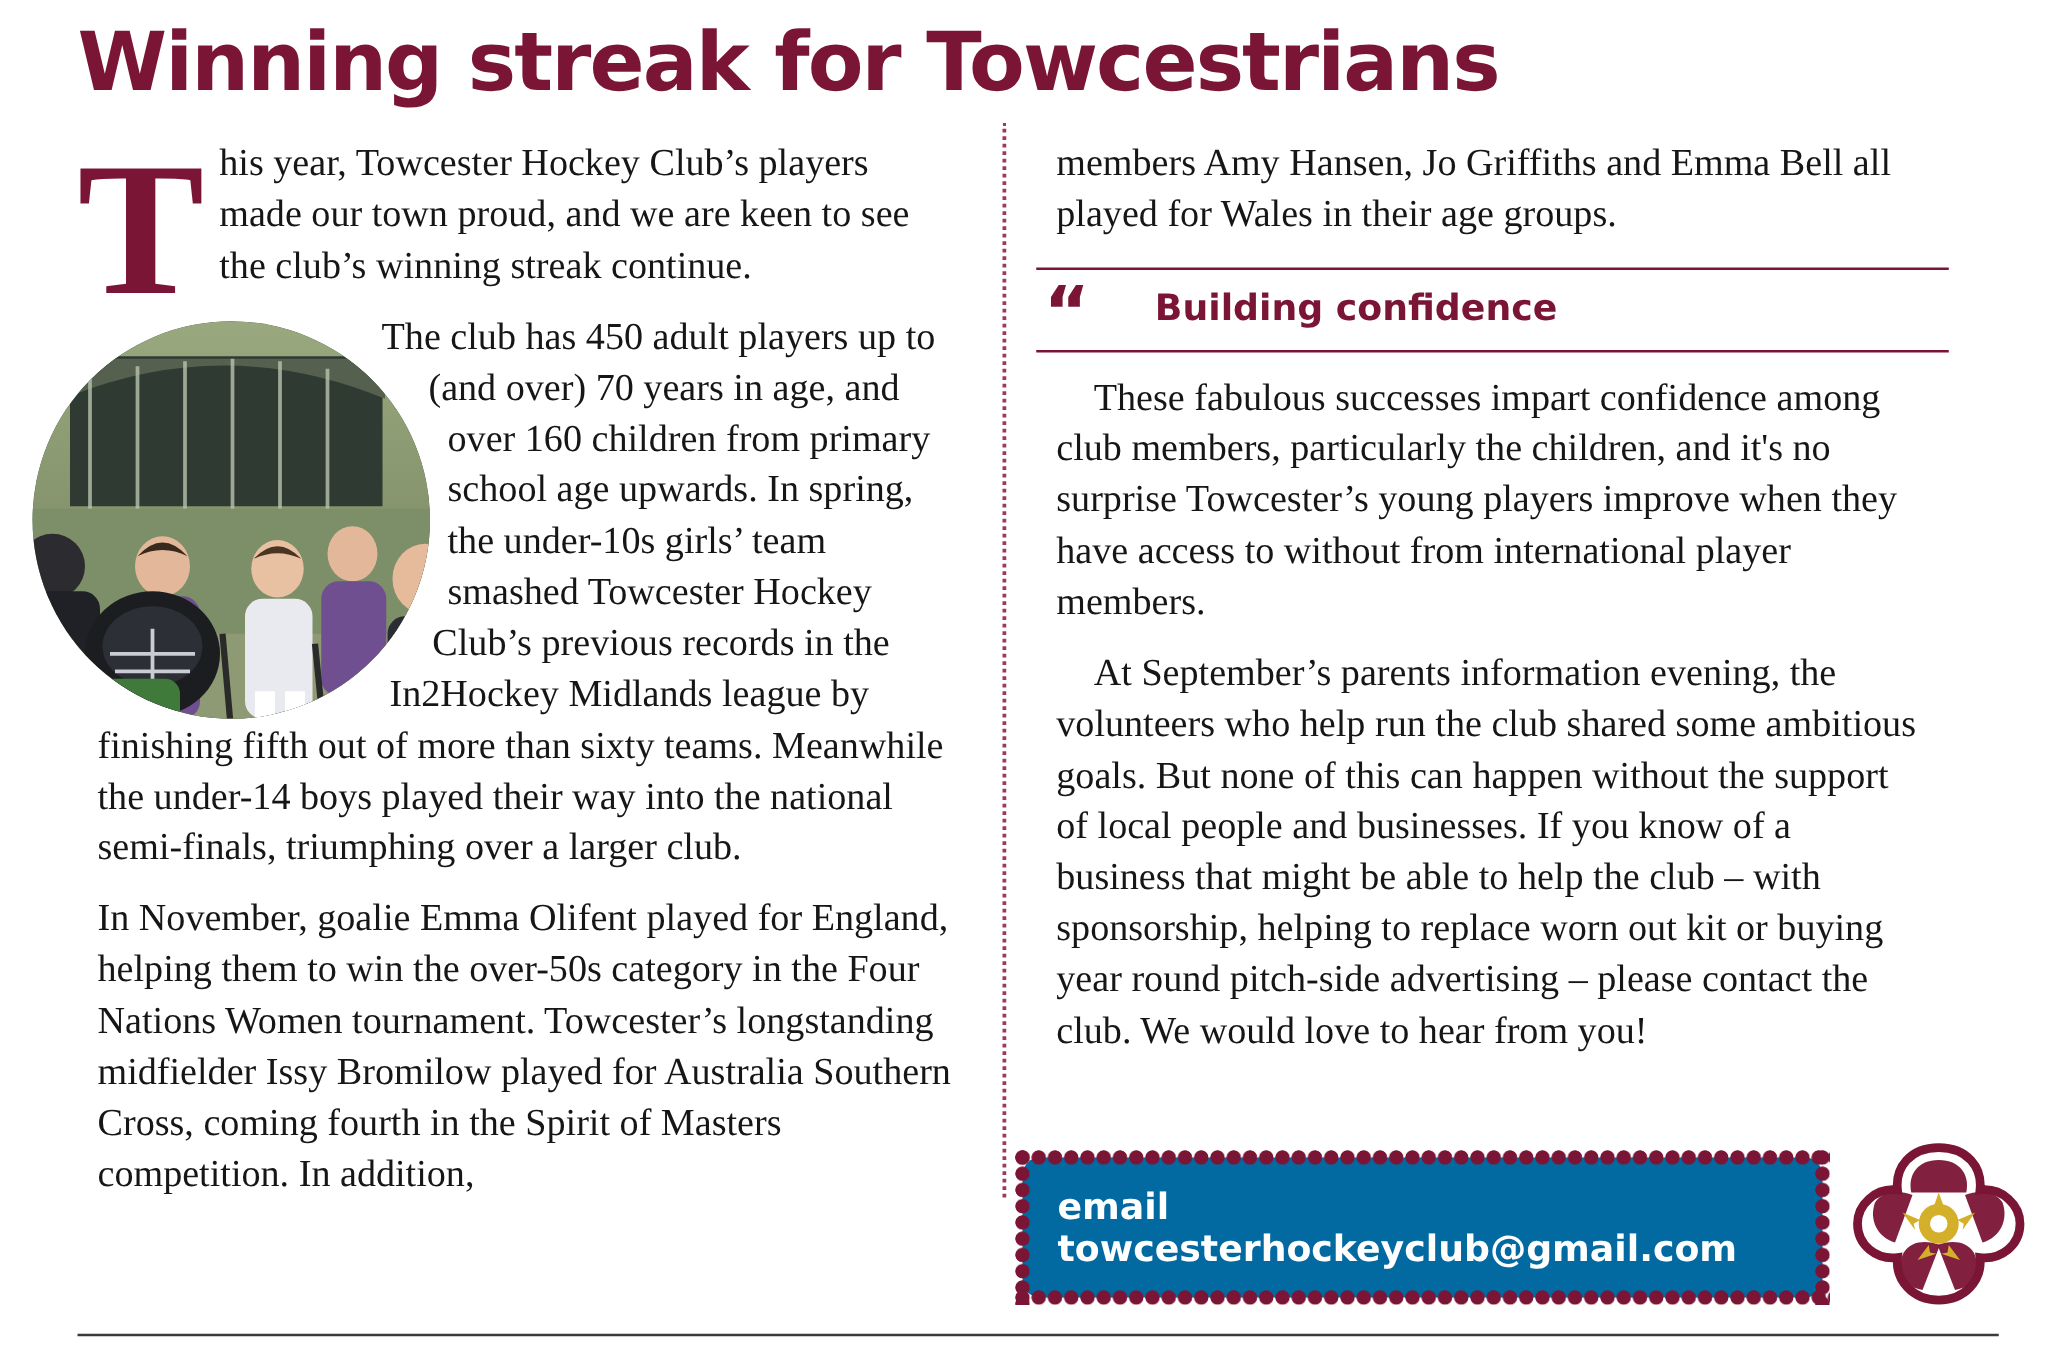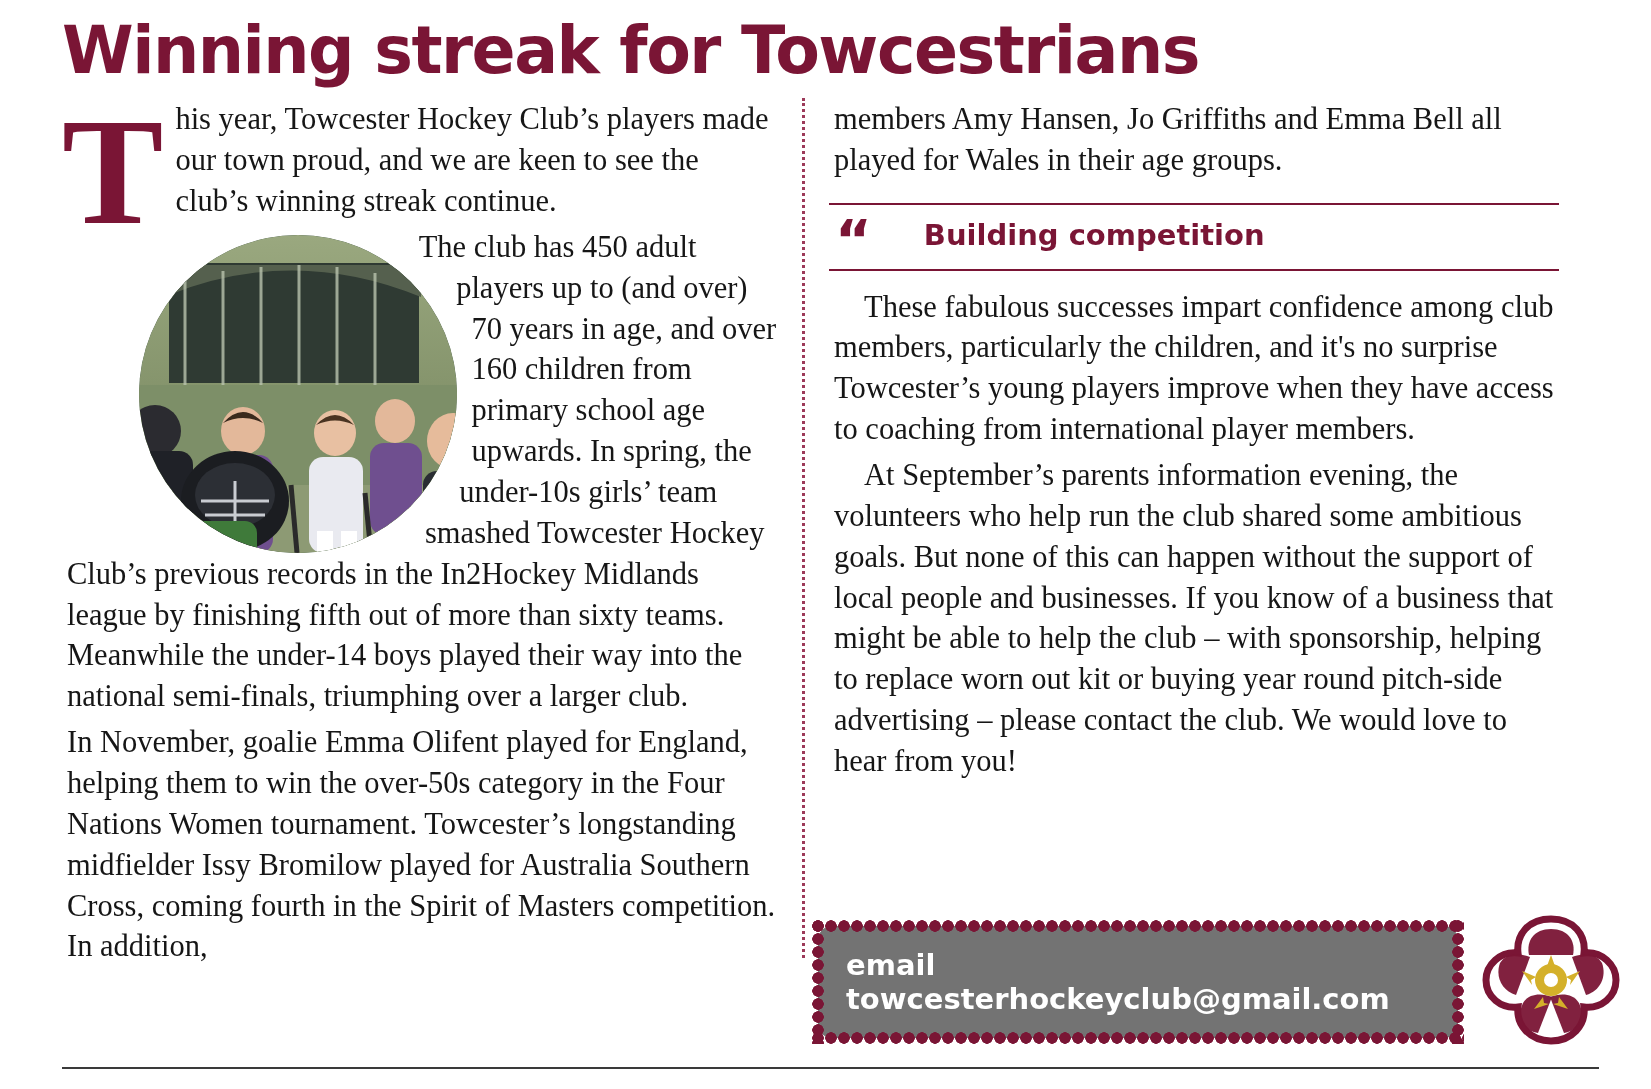"his year, Towcester Hockey Club’s" .body-text p { margin: 5px -> 16px }
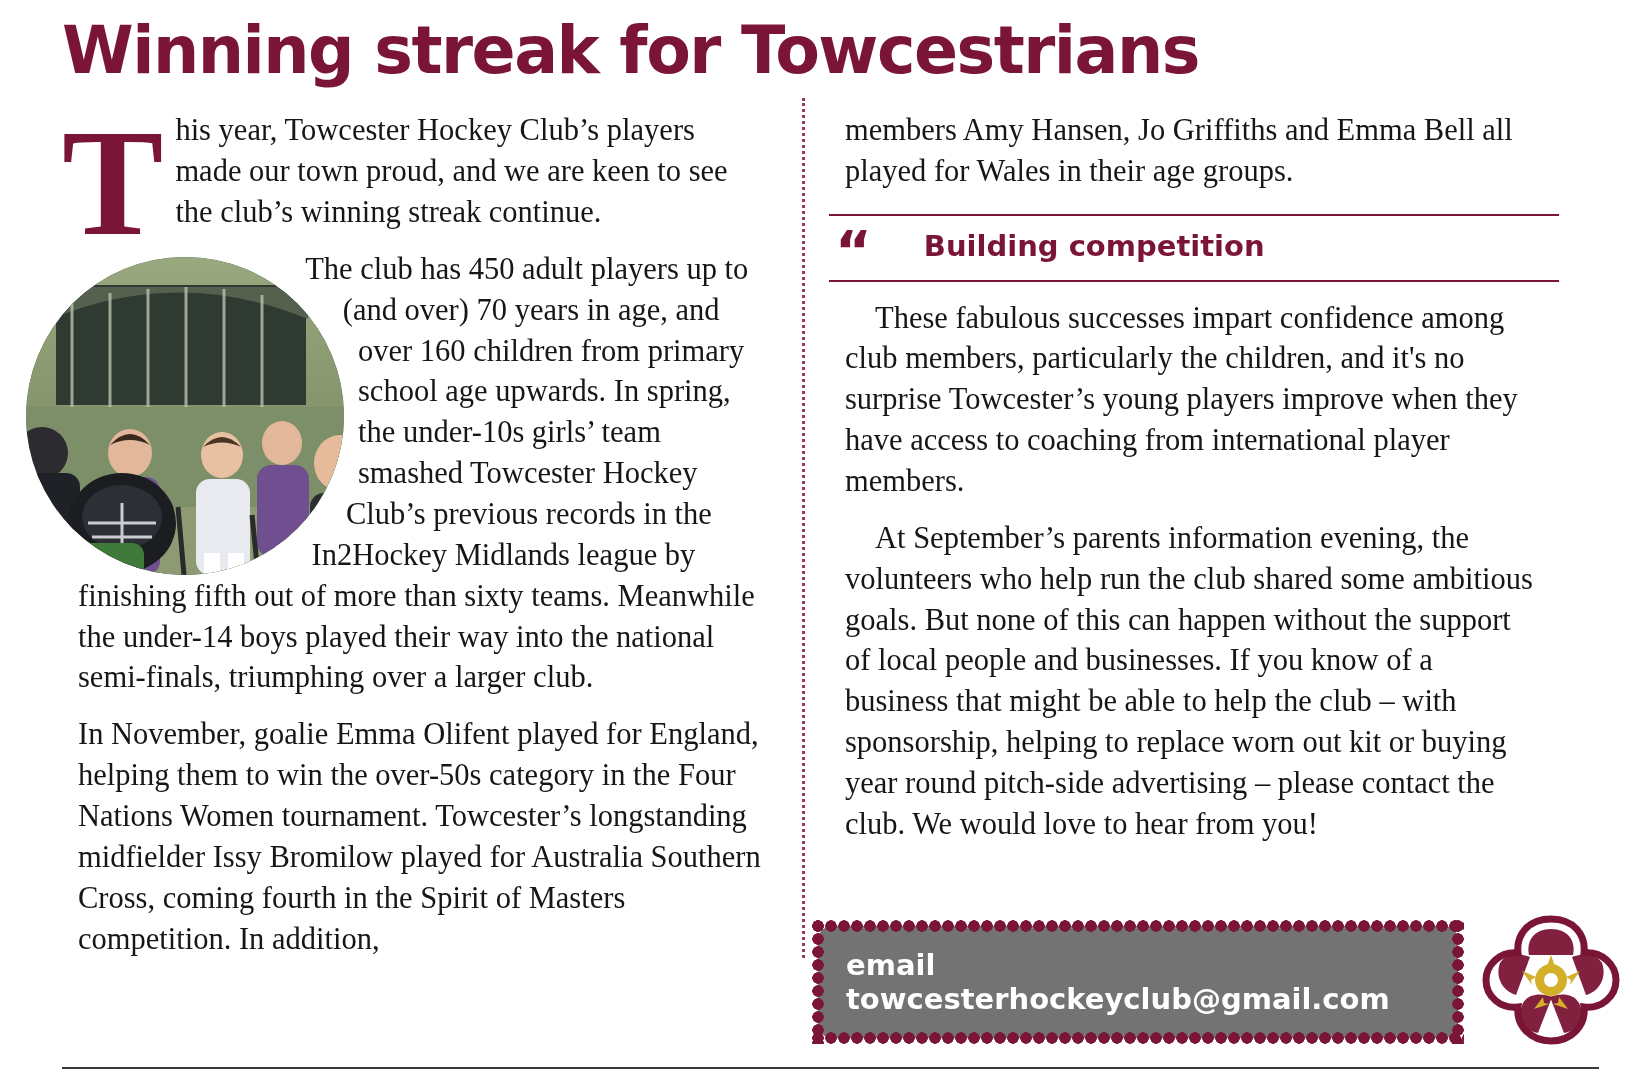"Building competition" span.quote-title { text: competition -> confidence }
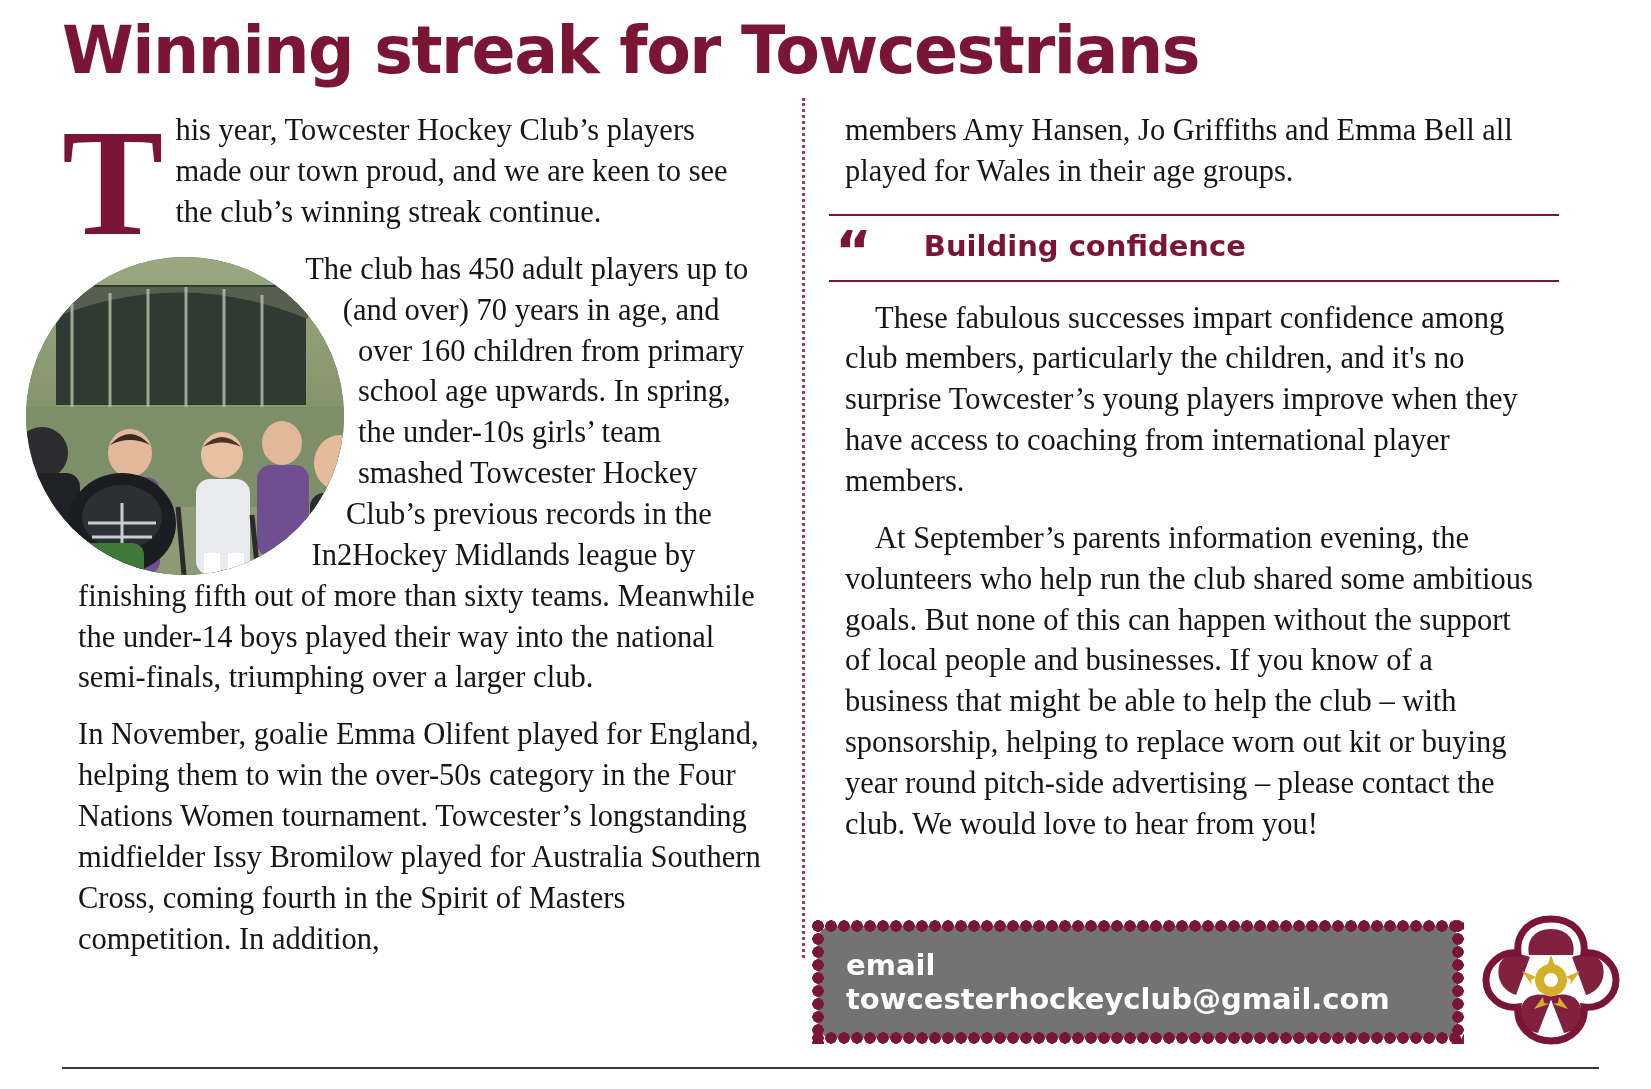"These fabulous successes impart" p.indent { text: coaching -> without }
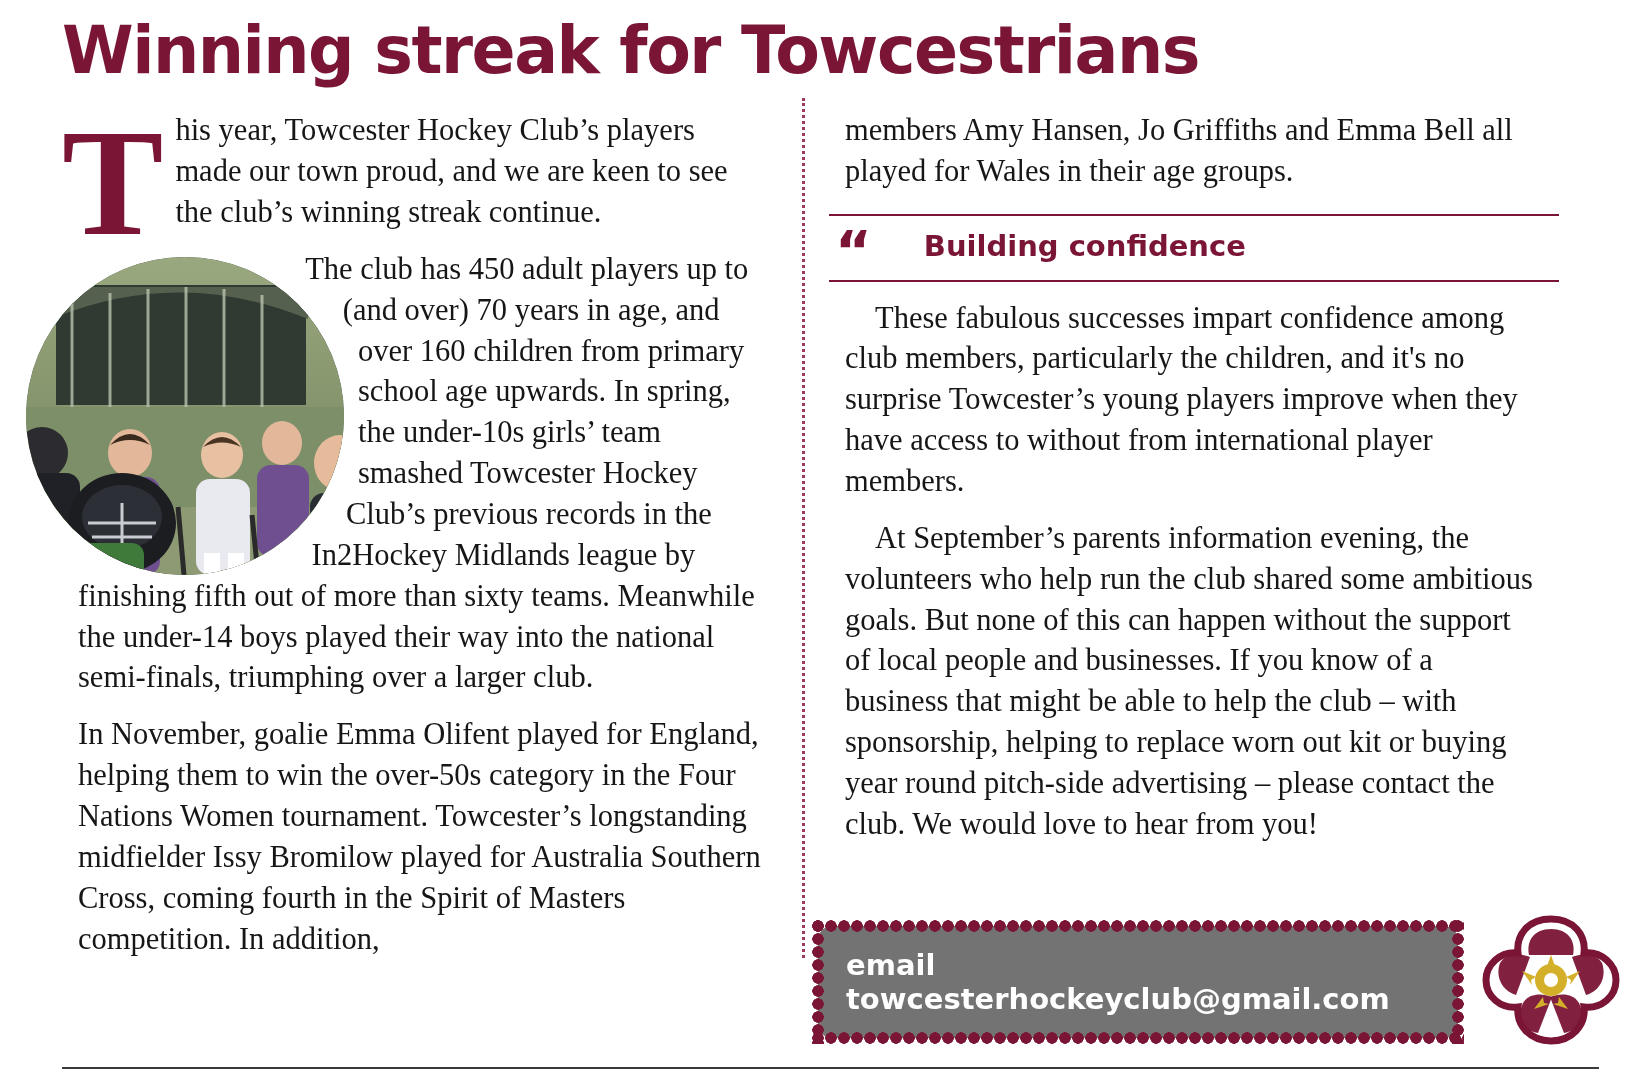"email towcesterhockeyclub@gmail.com" .banner { background: #737373 -> #0369a1 }
